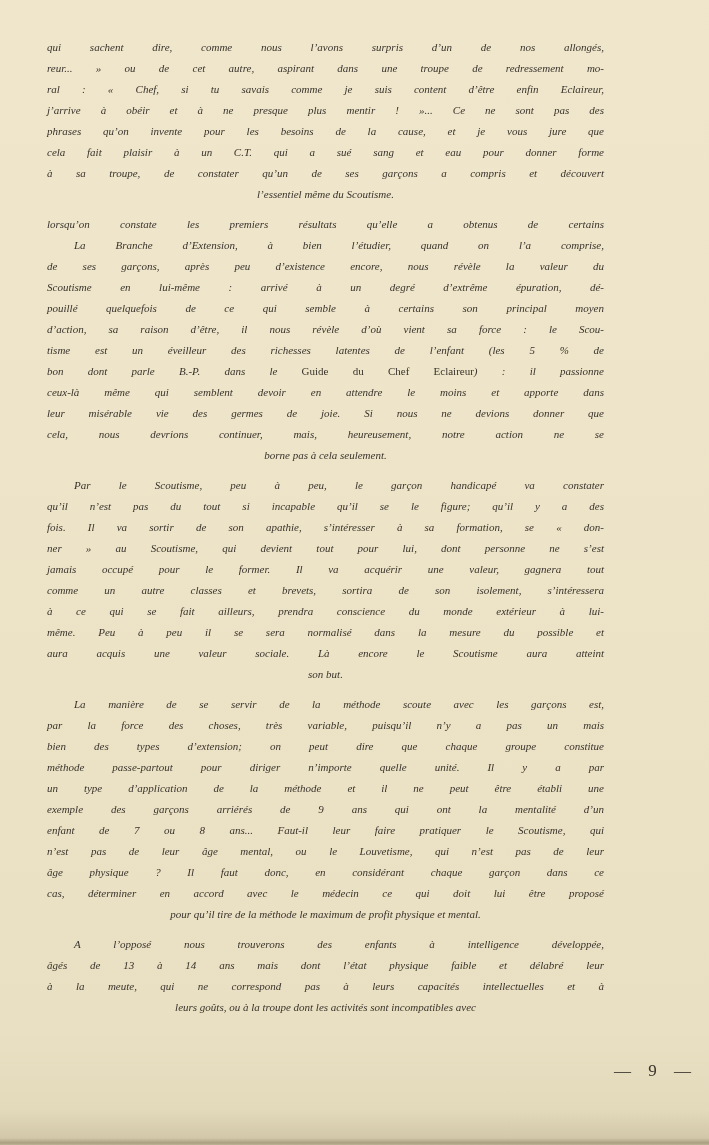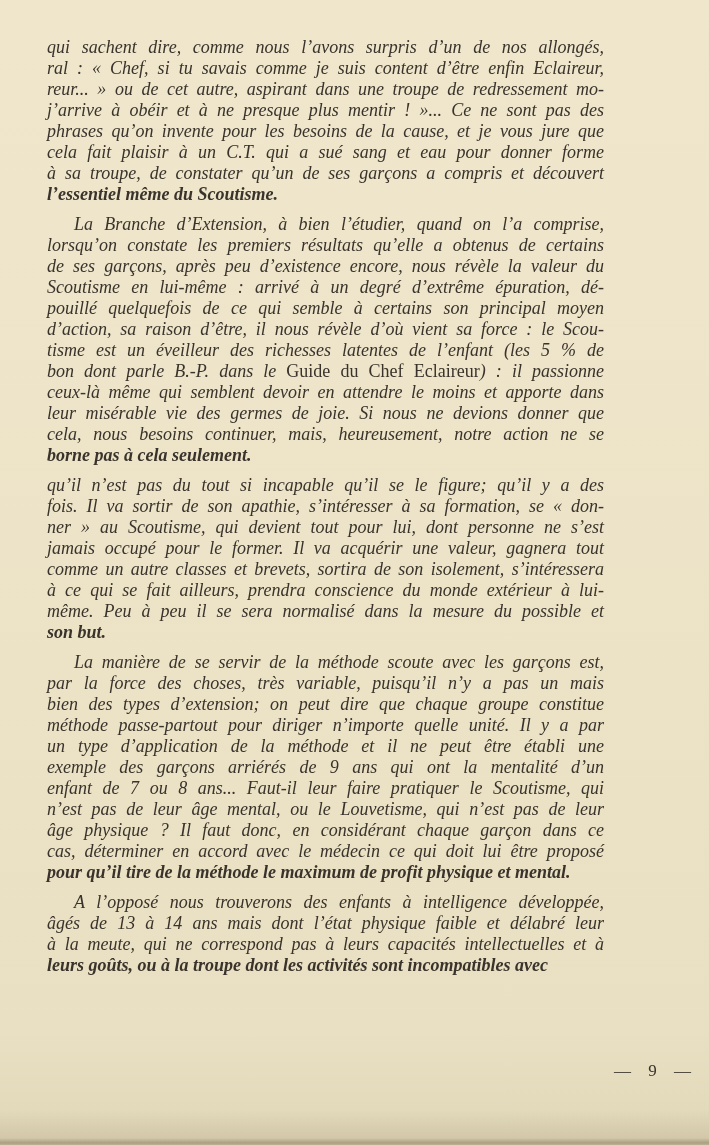"qui sachent dire, comme nous" .text-block { font-size: 18px -> 11px }
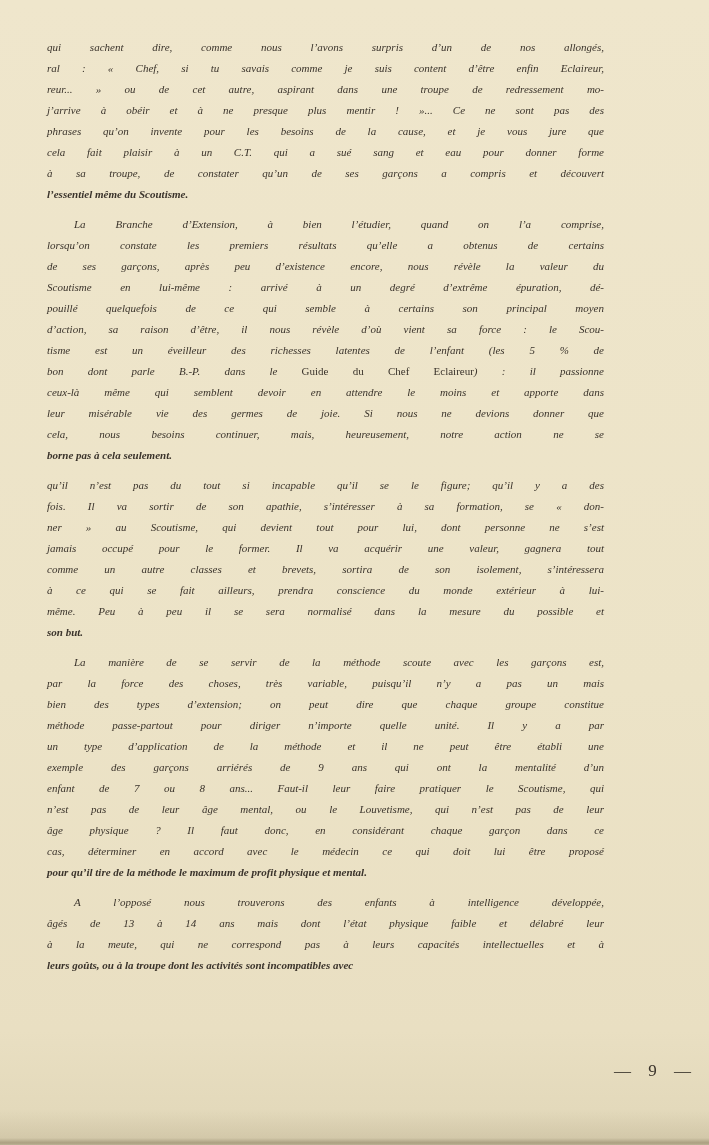"ral : « Chef, si" div.line { order: before "reur... » ou de cet" -> after "reur... » ou de cet" }
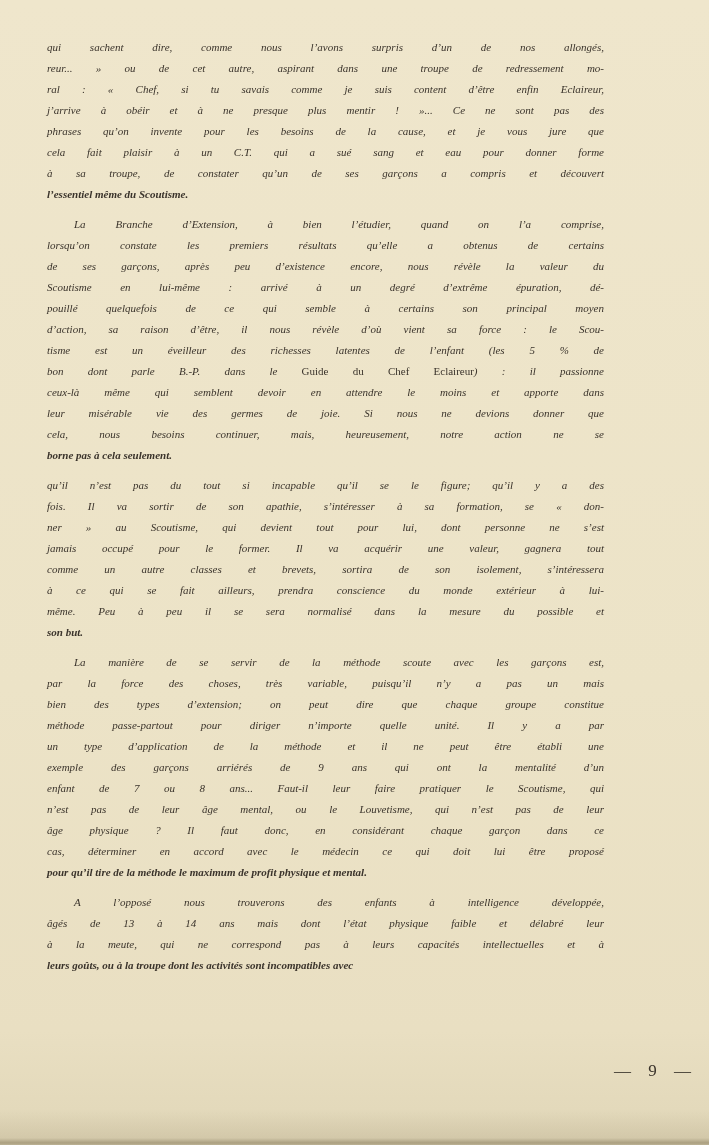"l’essentiel même du Scoutisme." .line.last { font-weight: bold -> none; text-align: left -> center }
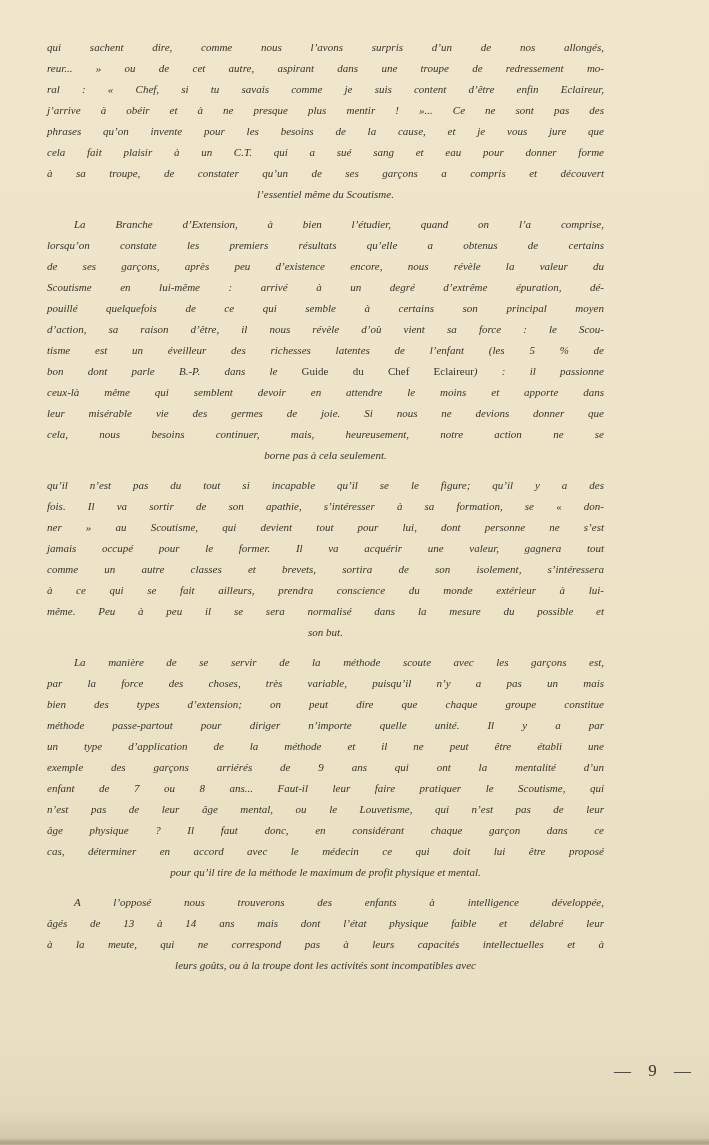"La Branche d’Extension, à bien" div.line { order: before "lorsqu’on constate les premiers" -> after "lorsqu’on constate les premiers" }
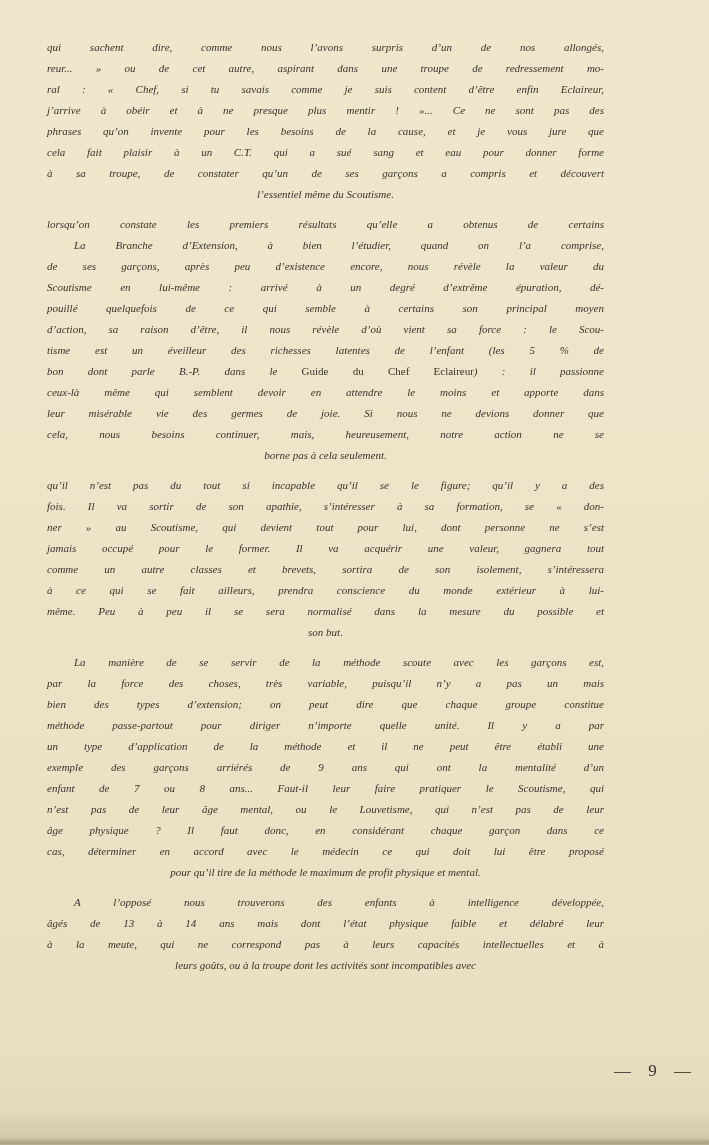"cela, nous besoins continuer, mais," div.line { text: besoins -> devrions }
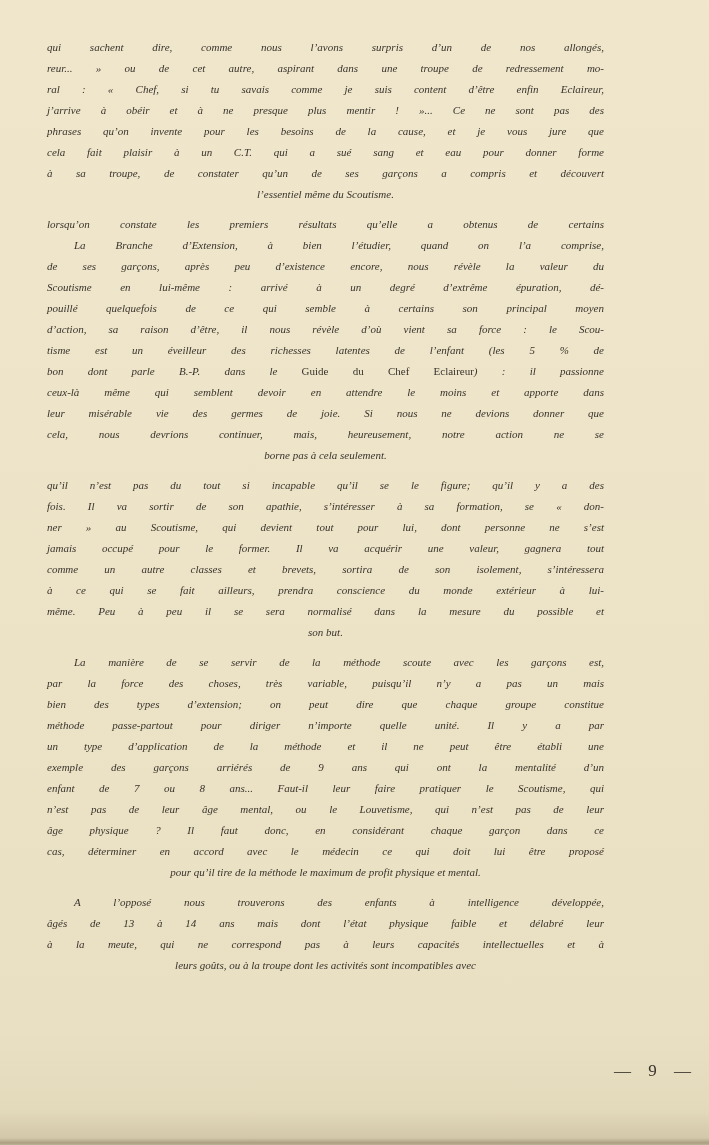"Par le Scoutisme, peu à" div.line { html: none -> <div>Par le Scoutisme, peu à peu, le garçon handicapé va constater</div> }
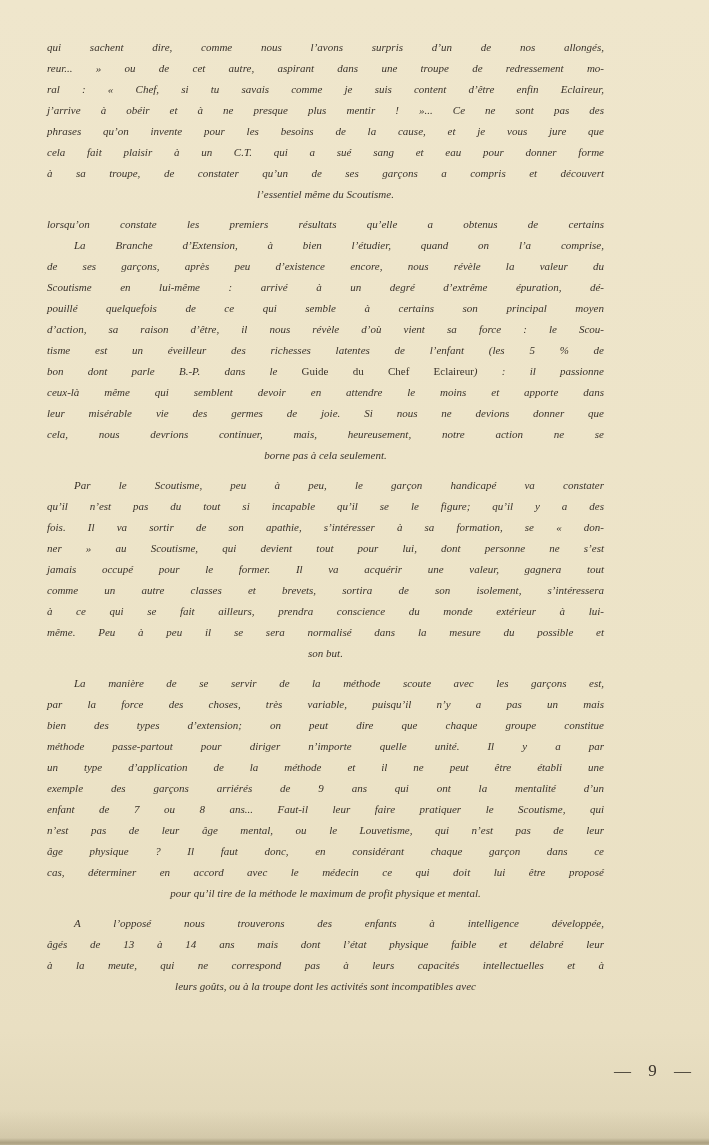"aura acquis une valeur sociale." div.line { html: none -> <div>aura acquis une valeur sociale. Là encore le Scoutisme aura atteint</div> }
